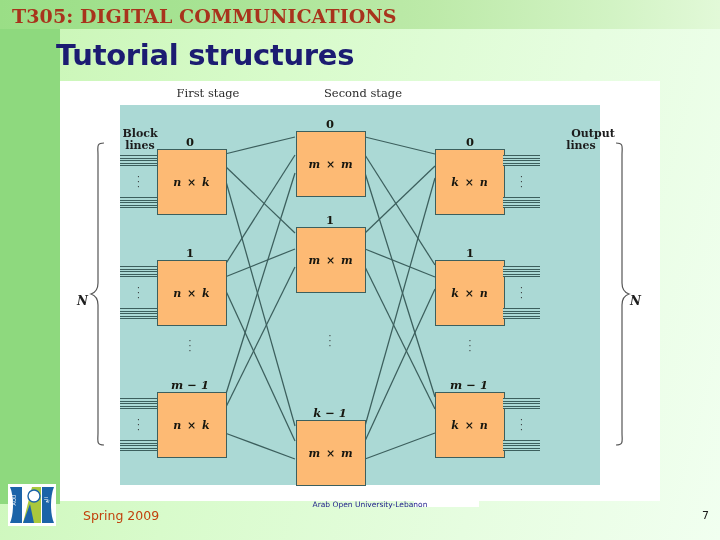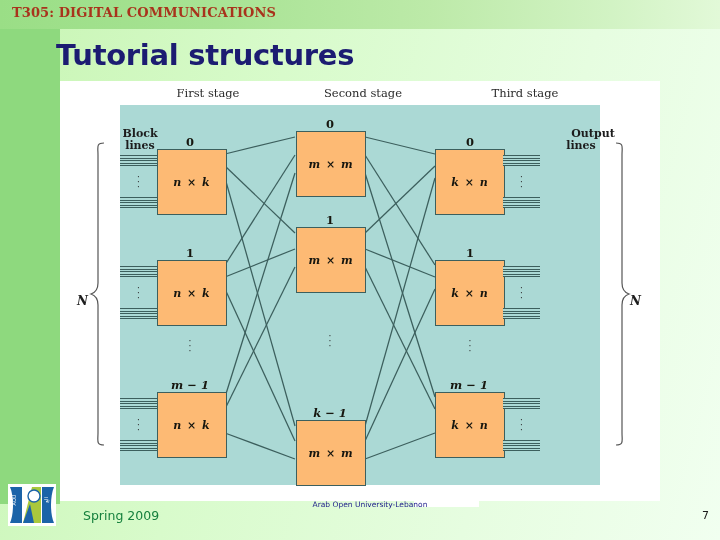"T305: DIGITAL COMMUNICATIONS" .header-title { font-size: 13px -> 19px }
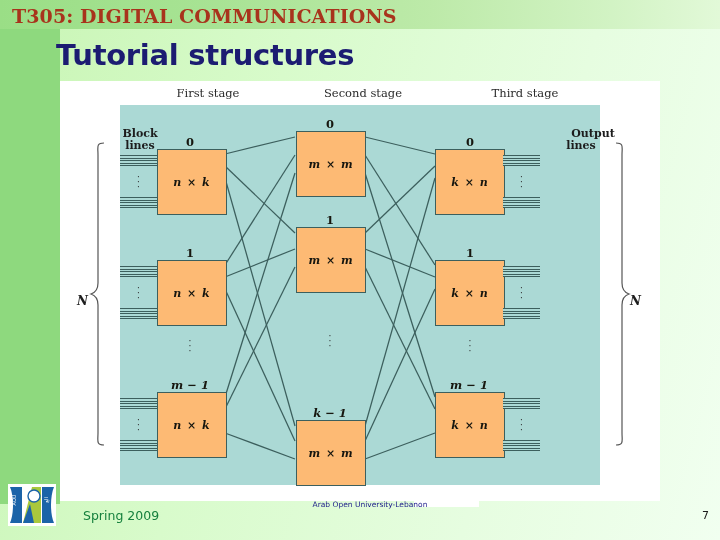"Third stage" div.stage-label { html: <div>Third stage</div> -> none }
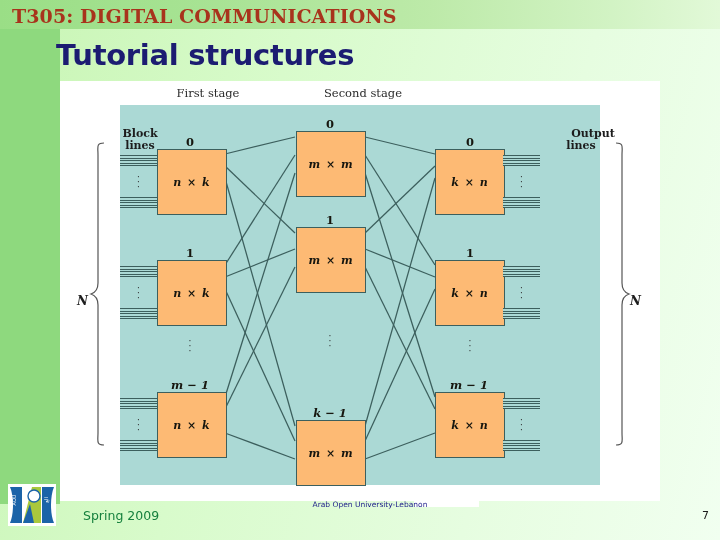"Spring 2009" .footer-date { color: #15803d -> #c2410c }
